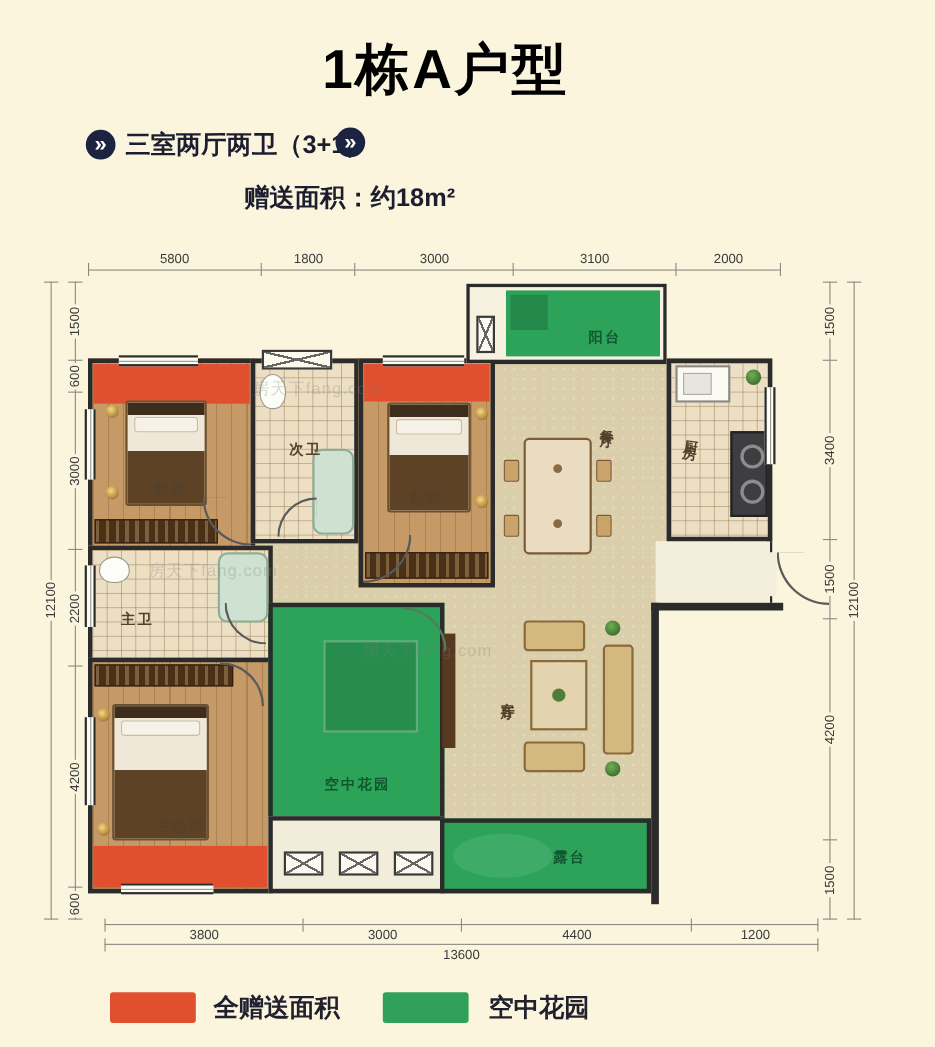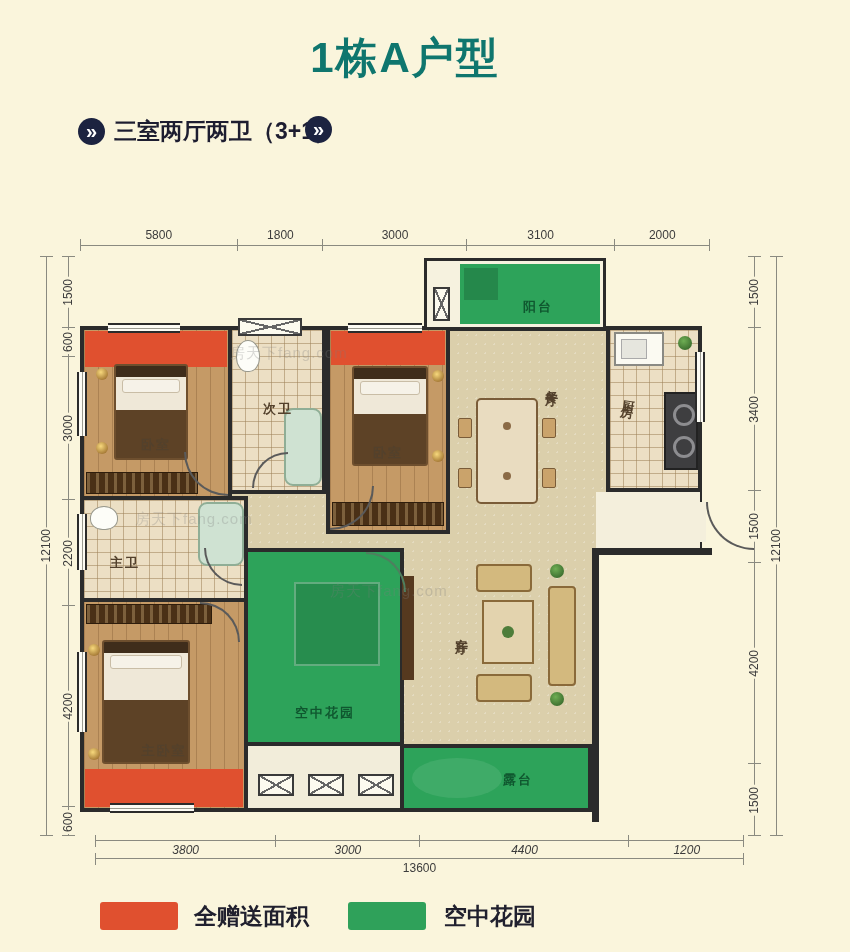"1栋A户型" .title { color: #0f766e -> #000000; font-size: 42px -> 50px }
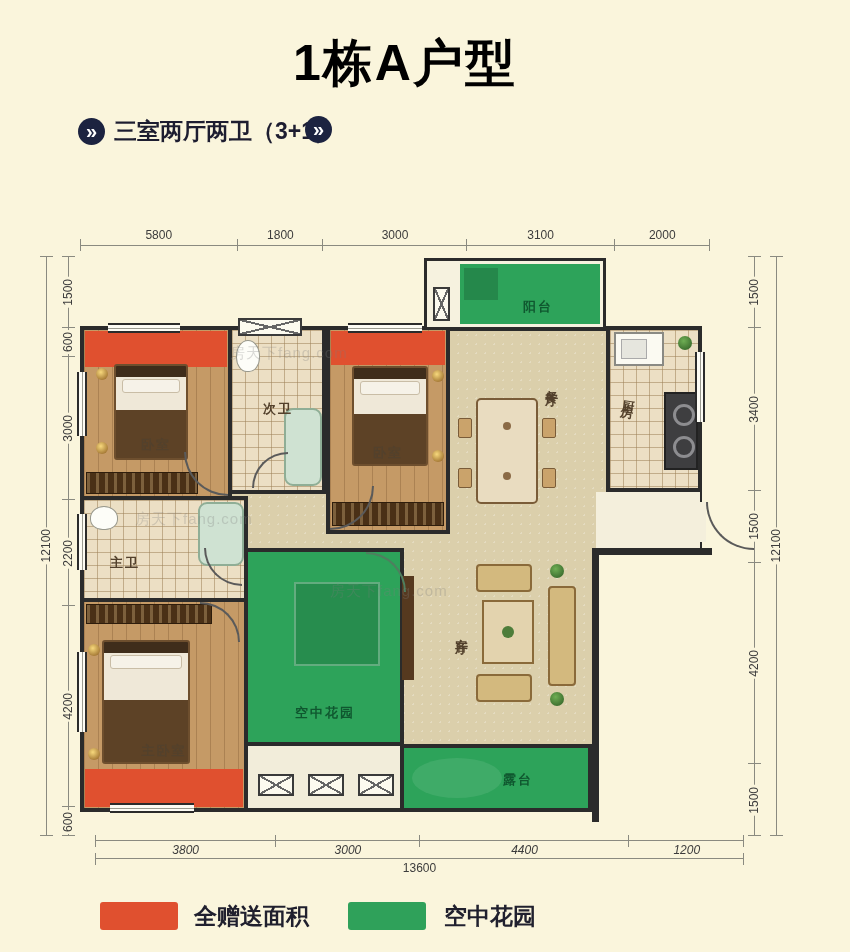"赠送面积：约18m²" div.bonus { html: none -> <div>赠送面积：约18m²</div> }
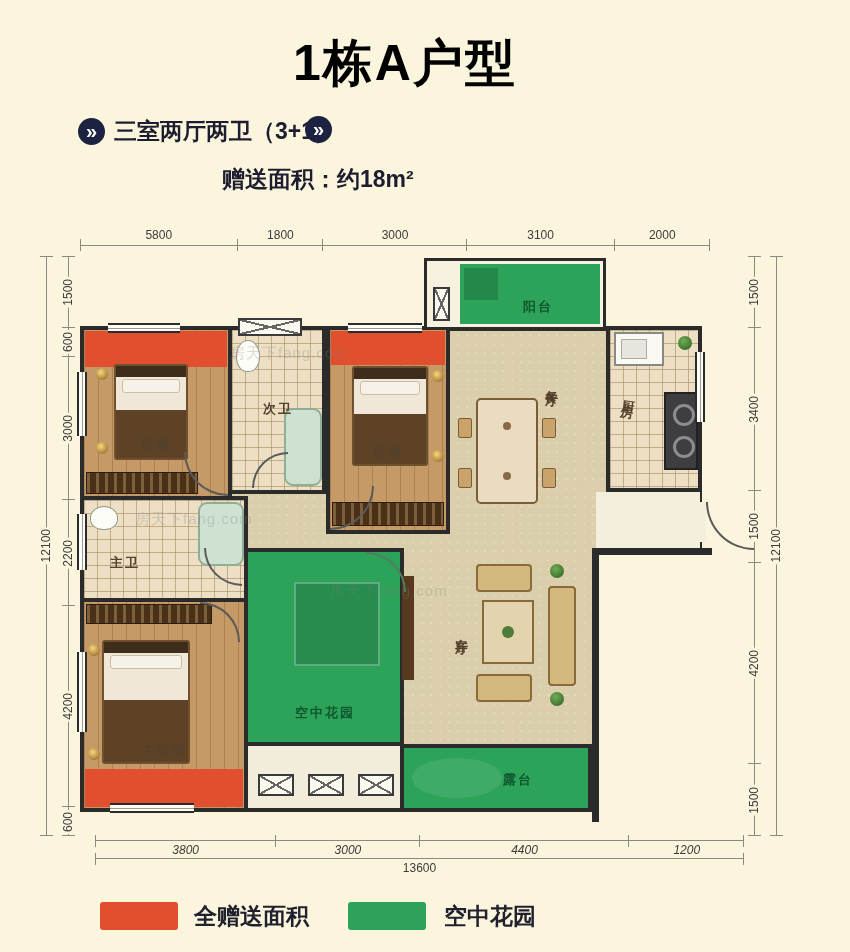"阳台" div.rlabel { left: 428px -> 440px }
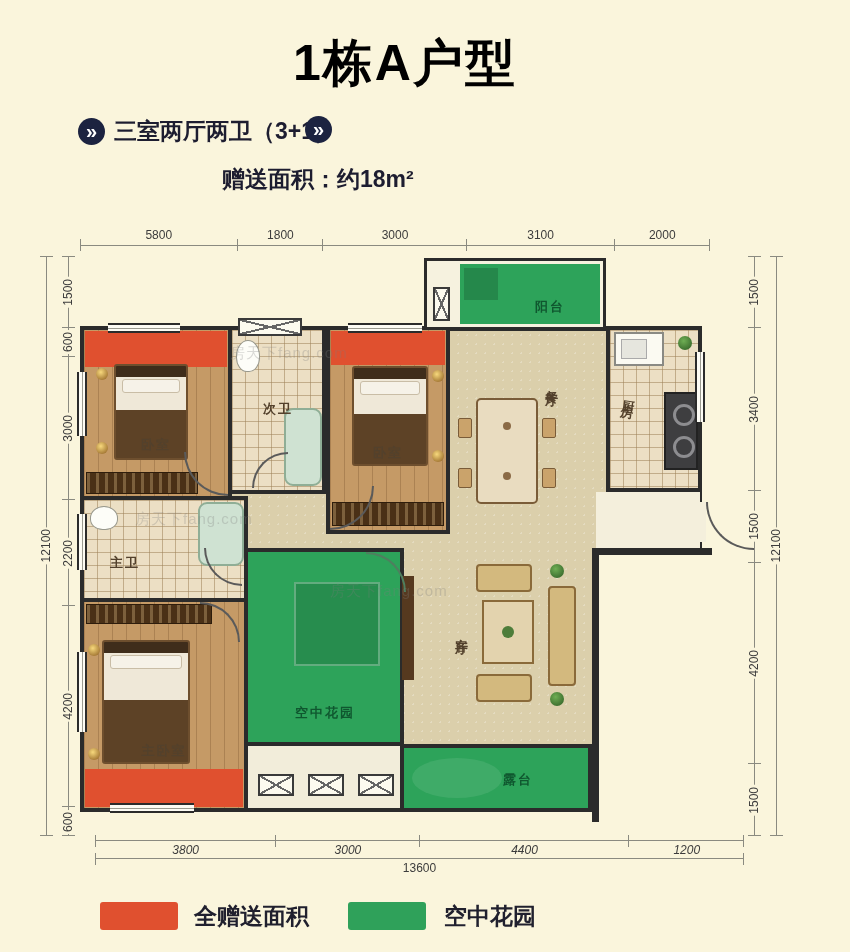"3800" div.dimrow { font-style: italic -> none }
